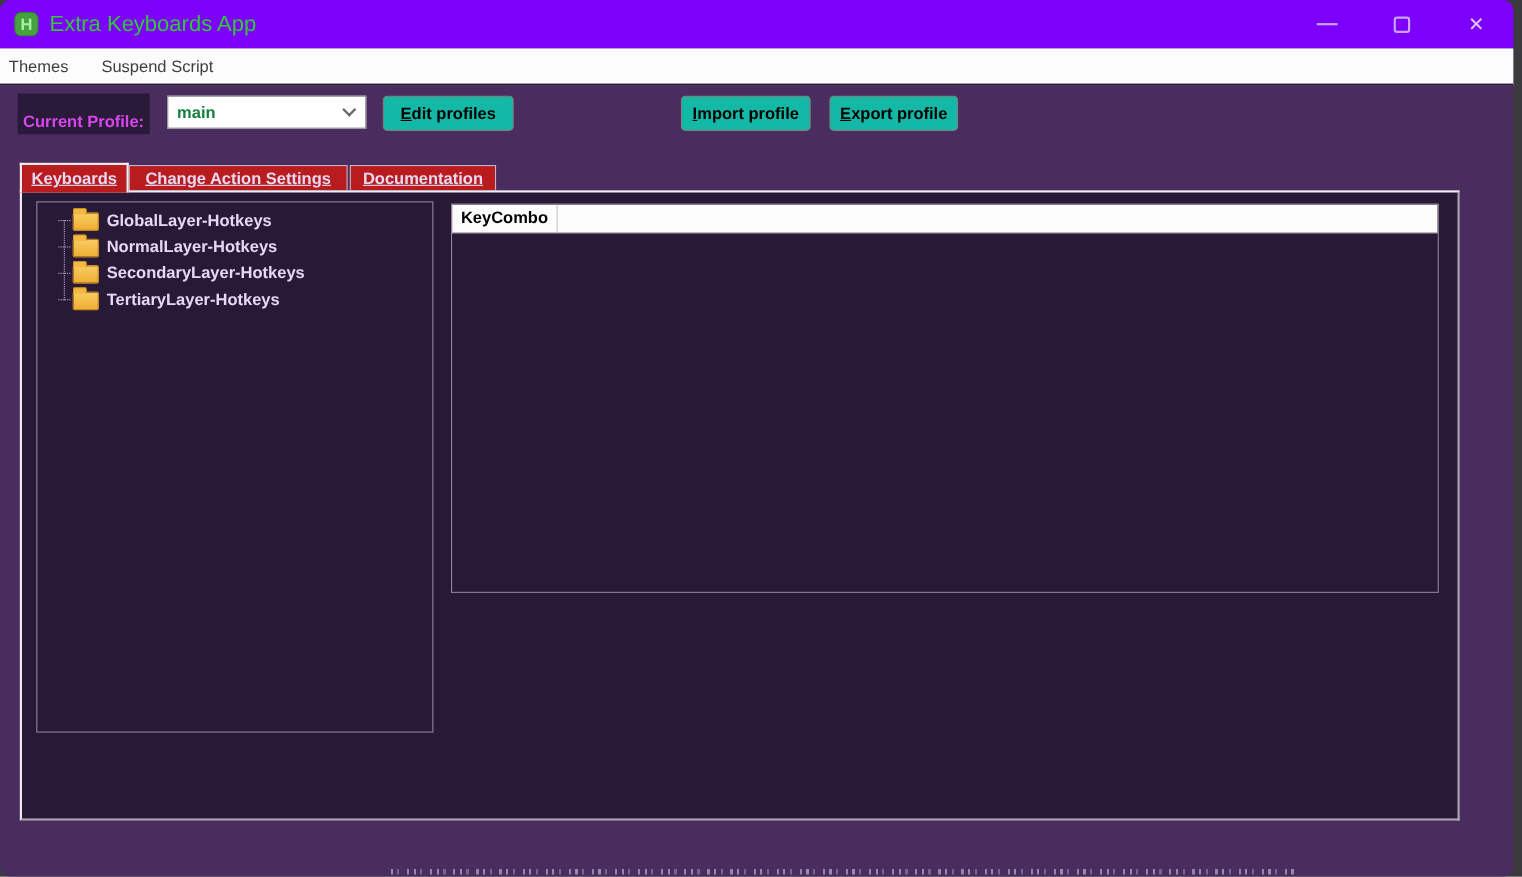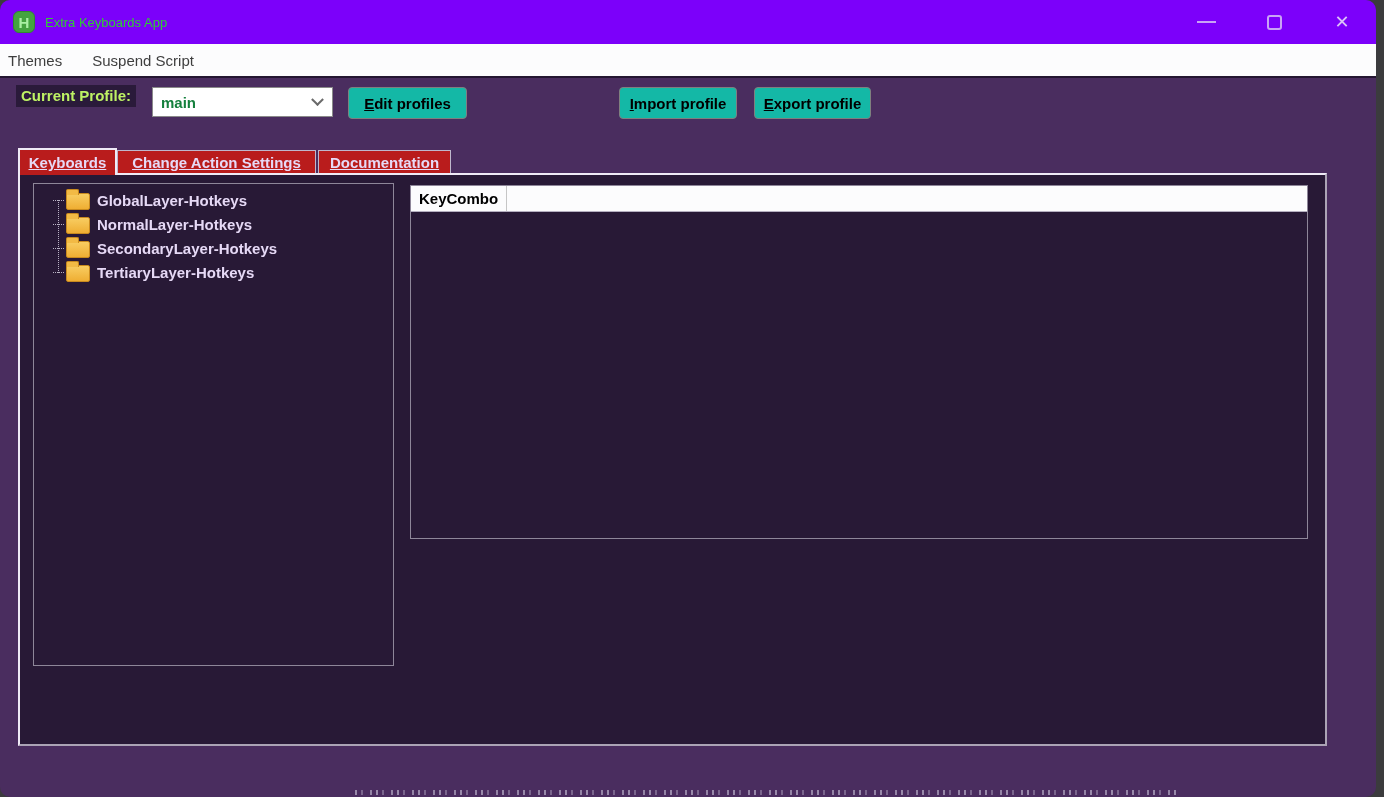"Extra Keyboards App" .app-title { font-size: 13px -> 20px }
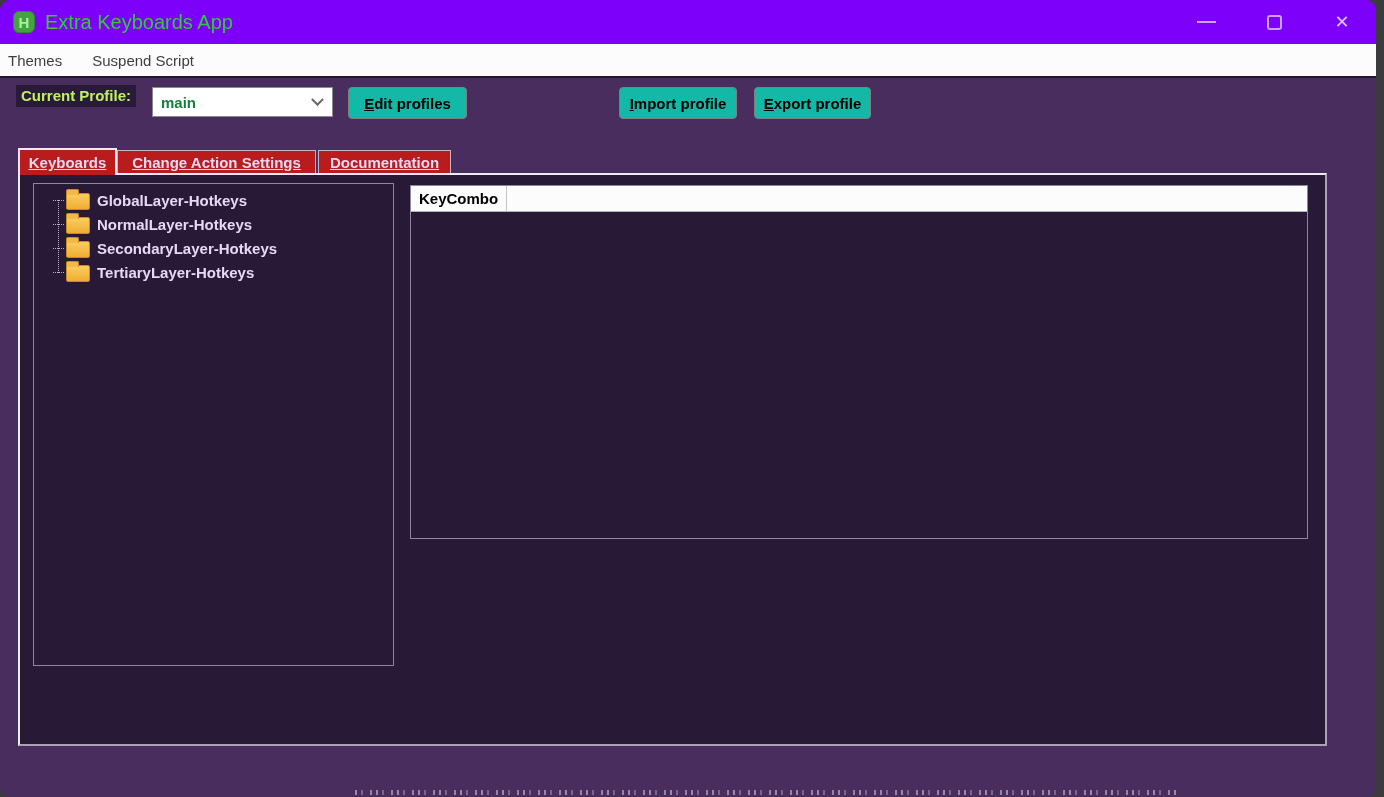"Current Profile:" .profile-label { color: #bef264 -> #d946ef; padding: 2px 5px 3px -> 17px 5px 3px }
